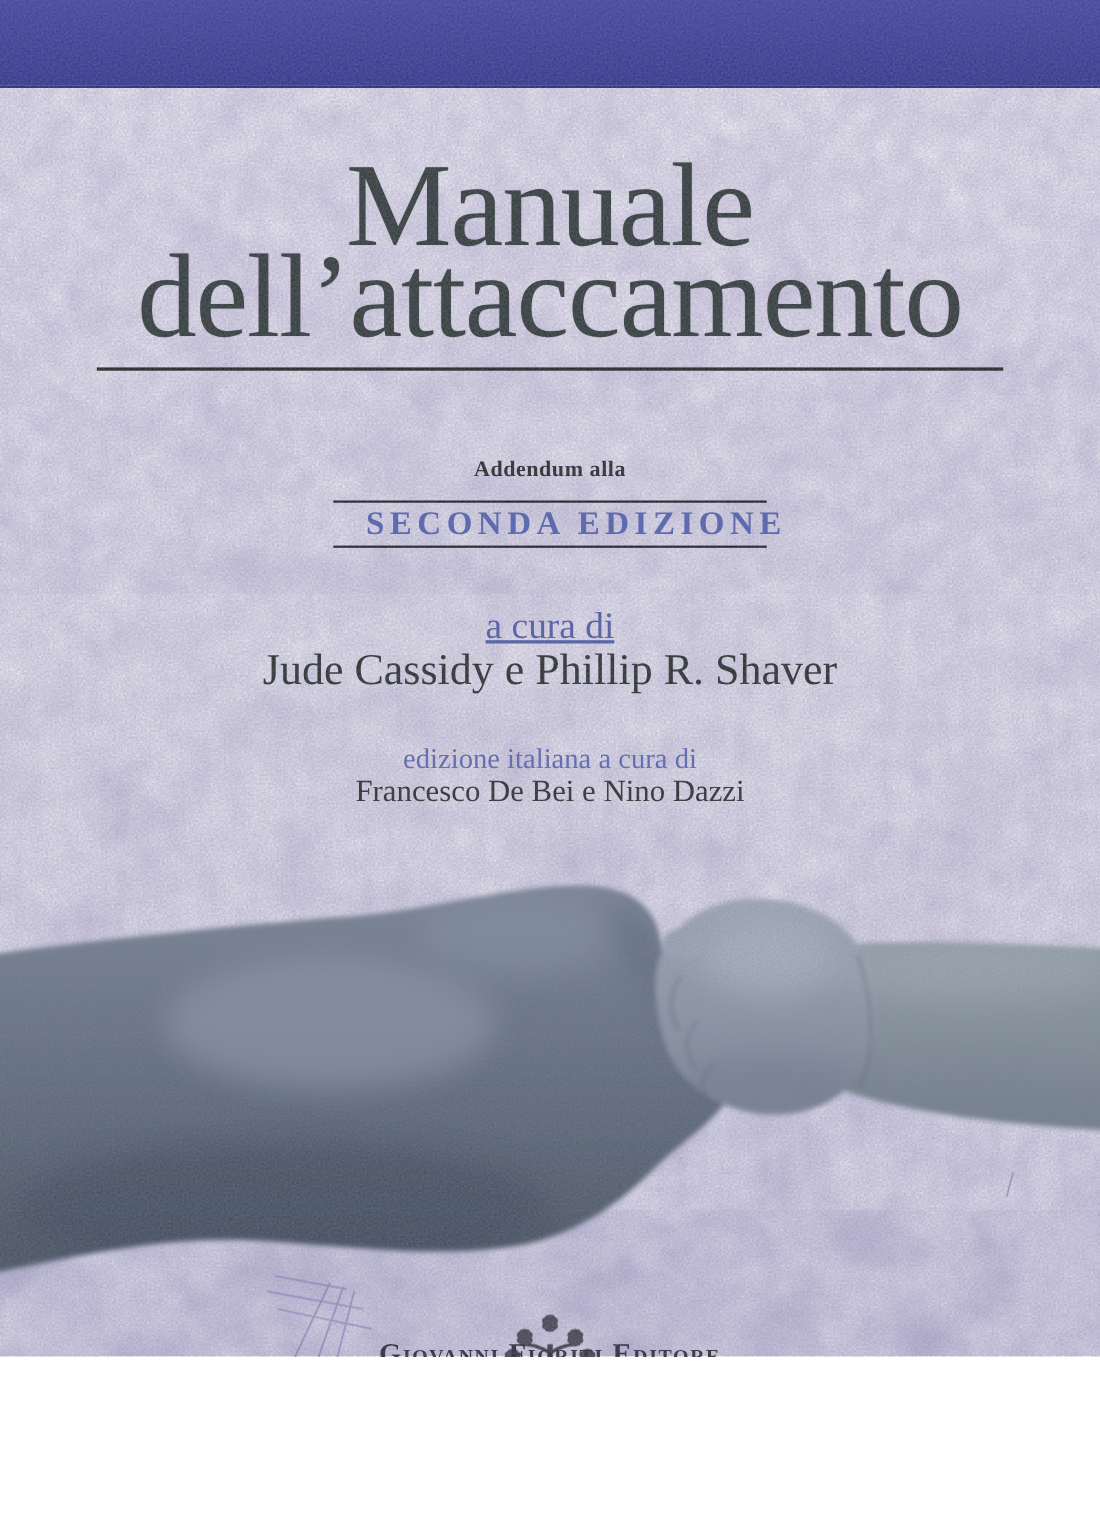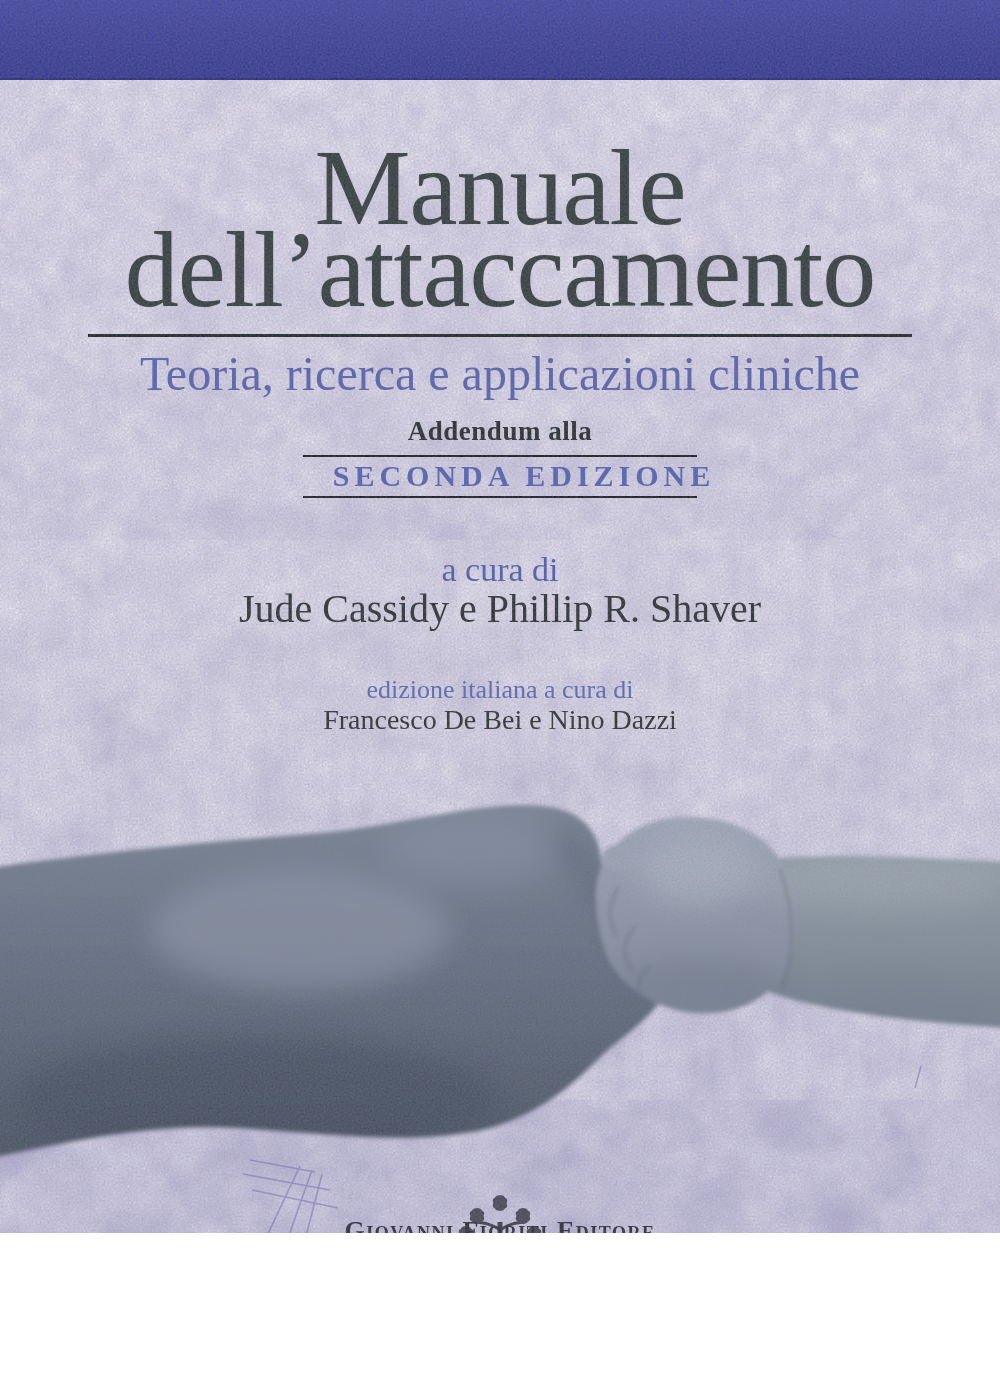"Teoria, ricerca e applicazioni cliniche" div.t { html: <div>Teoria, ricerca e applicazioni cliniche</div> -> none }
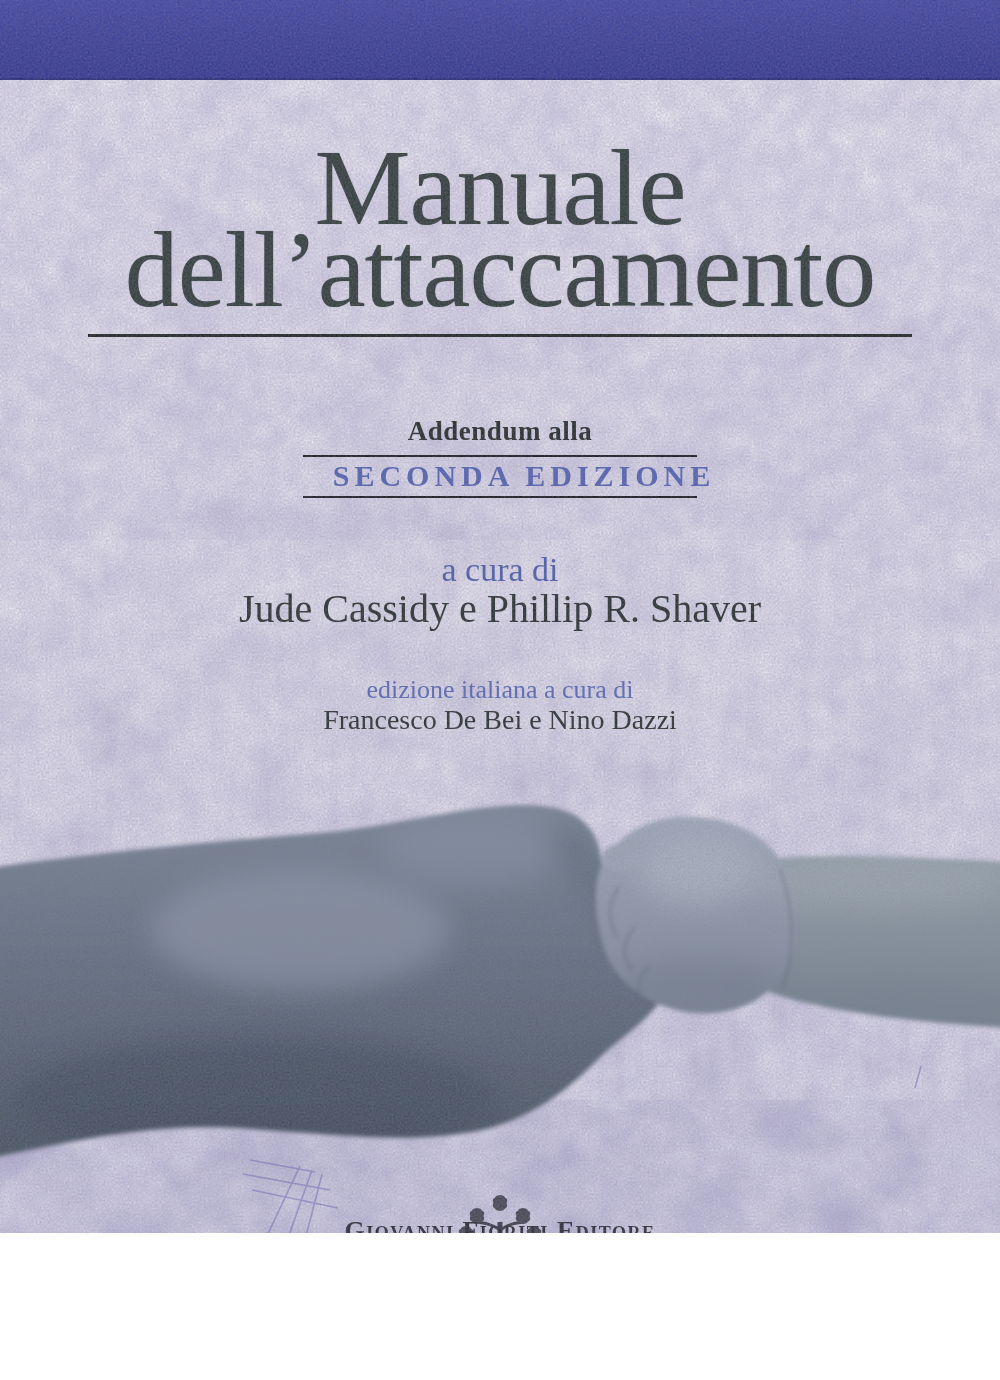"Addendum alla" .addendum { font-size: 27px -> 20px }
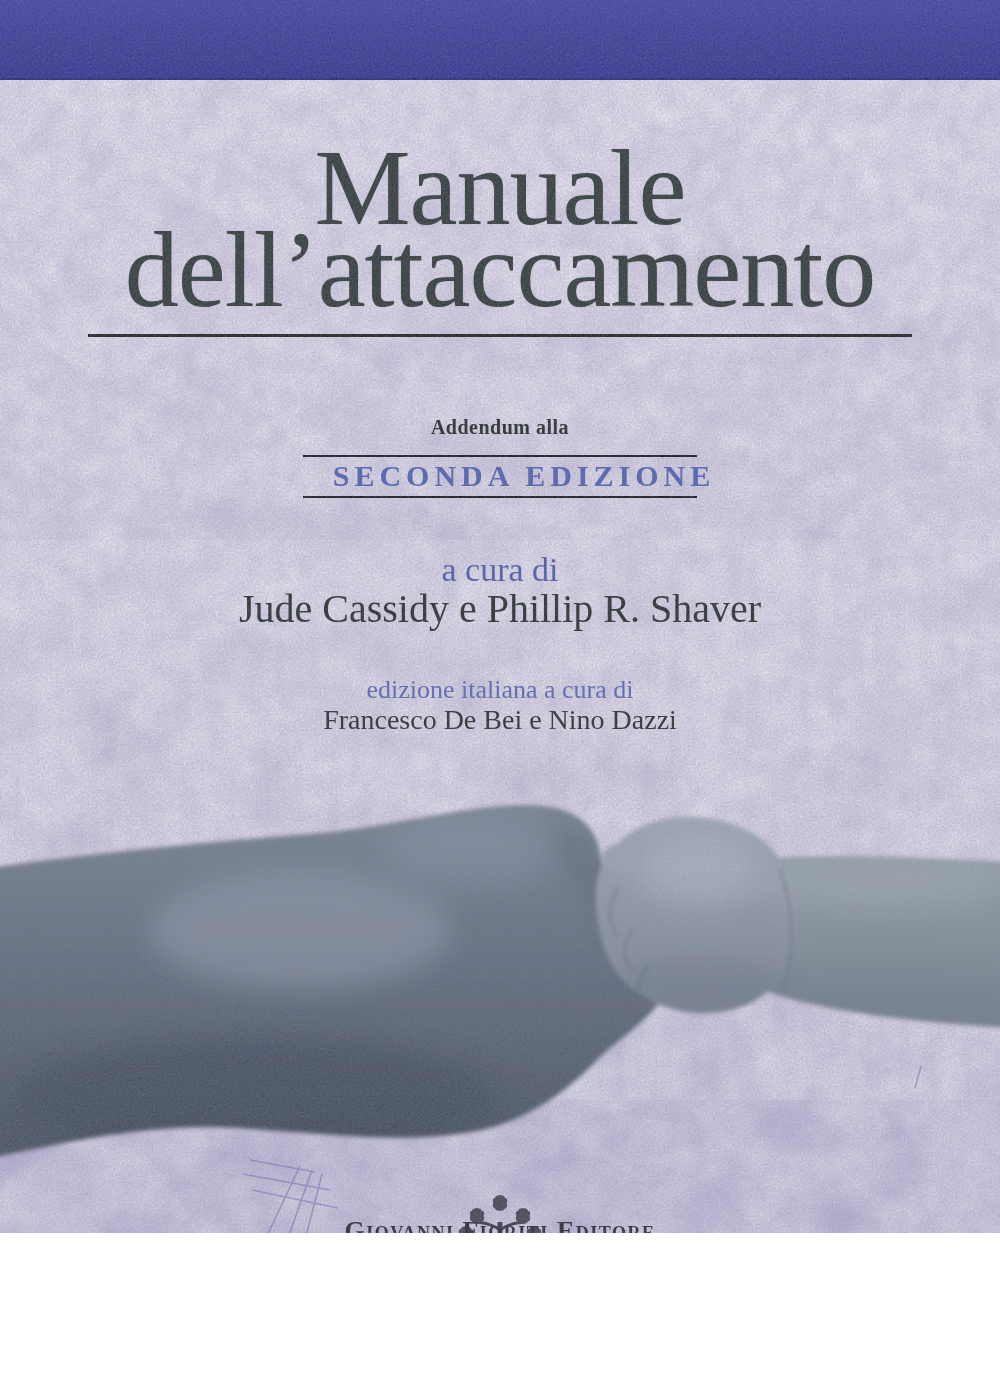"a cura di" .acura { text-decoration: none -> underline }
